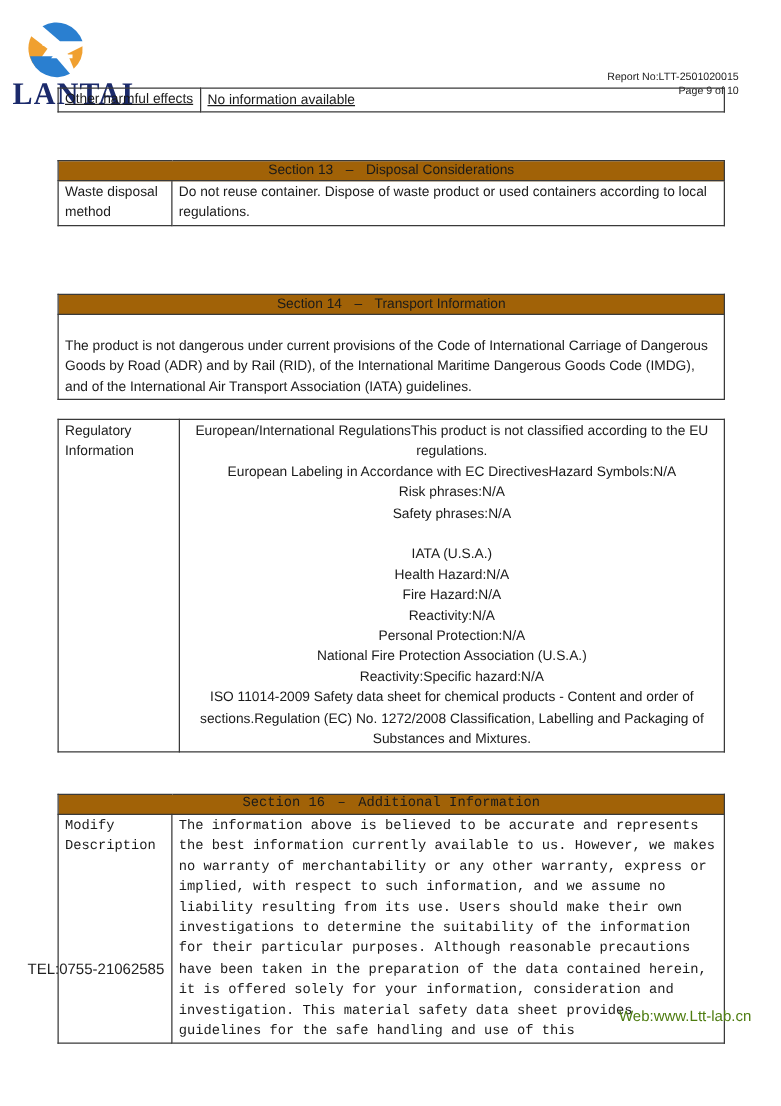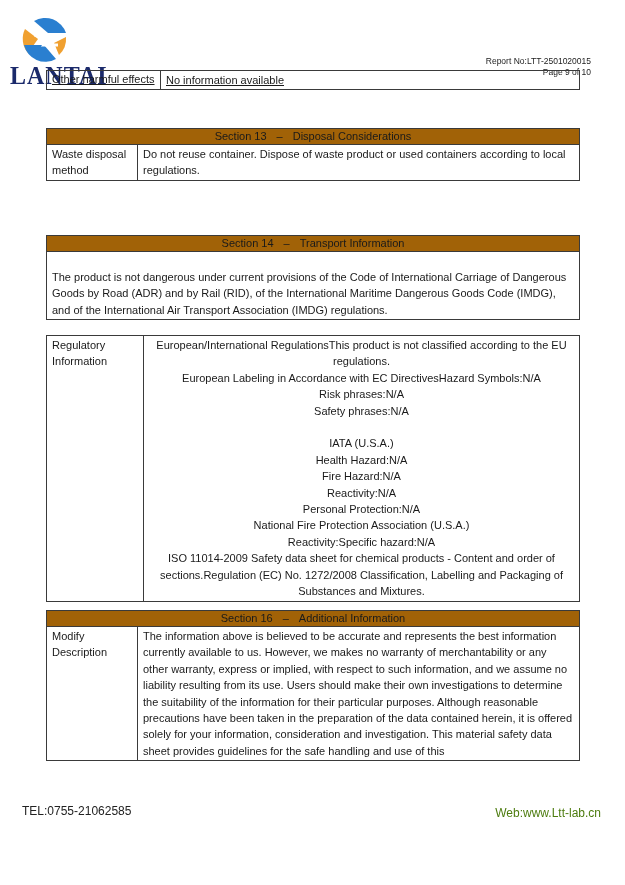"The product is not dangerous" td { text: IMDG) regulations -> IATA) guidelines }
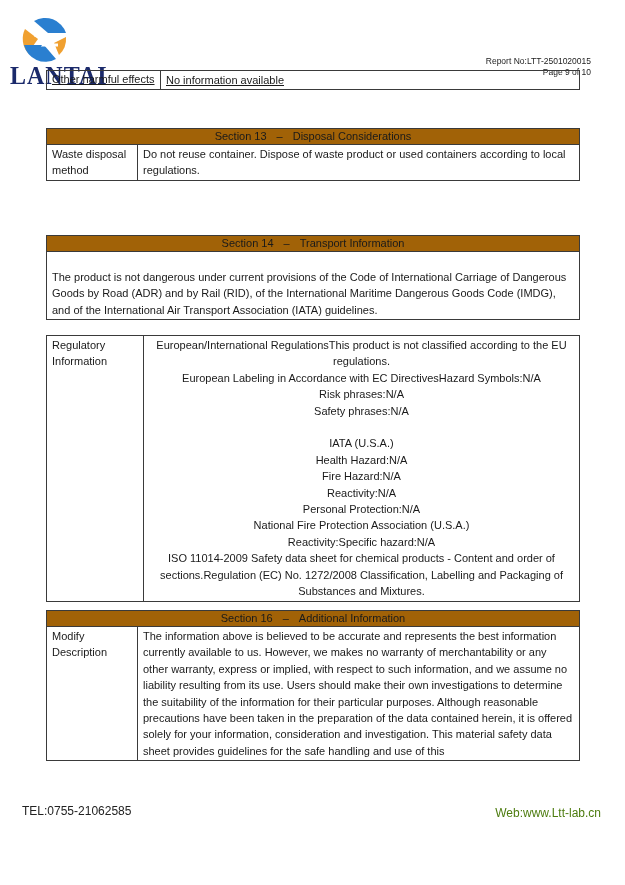"Section 16 – Additional Information" table.sec { font-family: none -> Liberation Mono, monospace; top: 610px -> 635px }
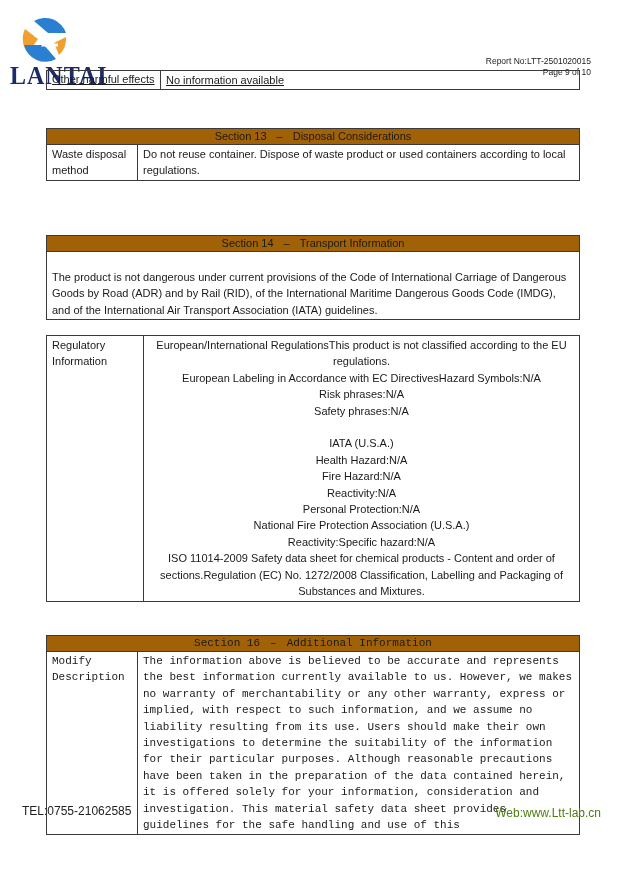"TEL:0755-21062585" .footer-tel { top: 804px -> 768px }
